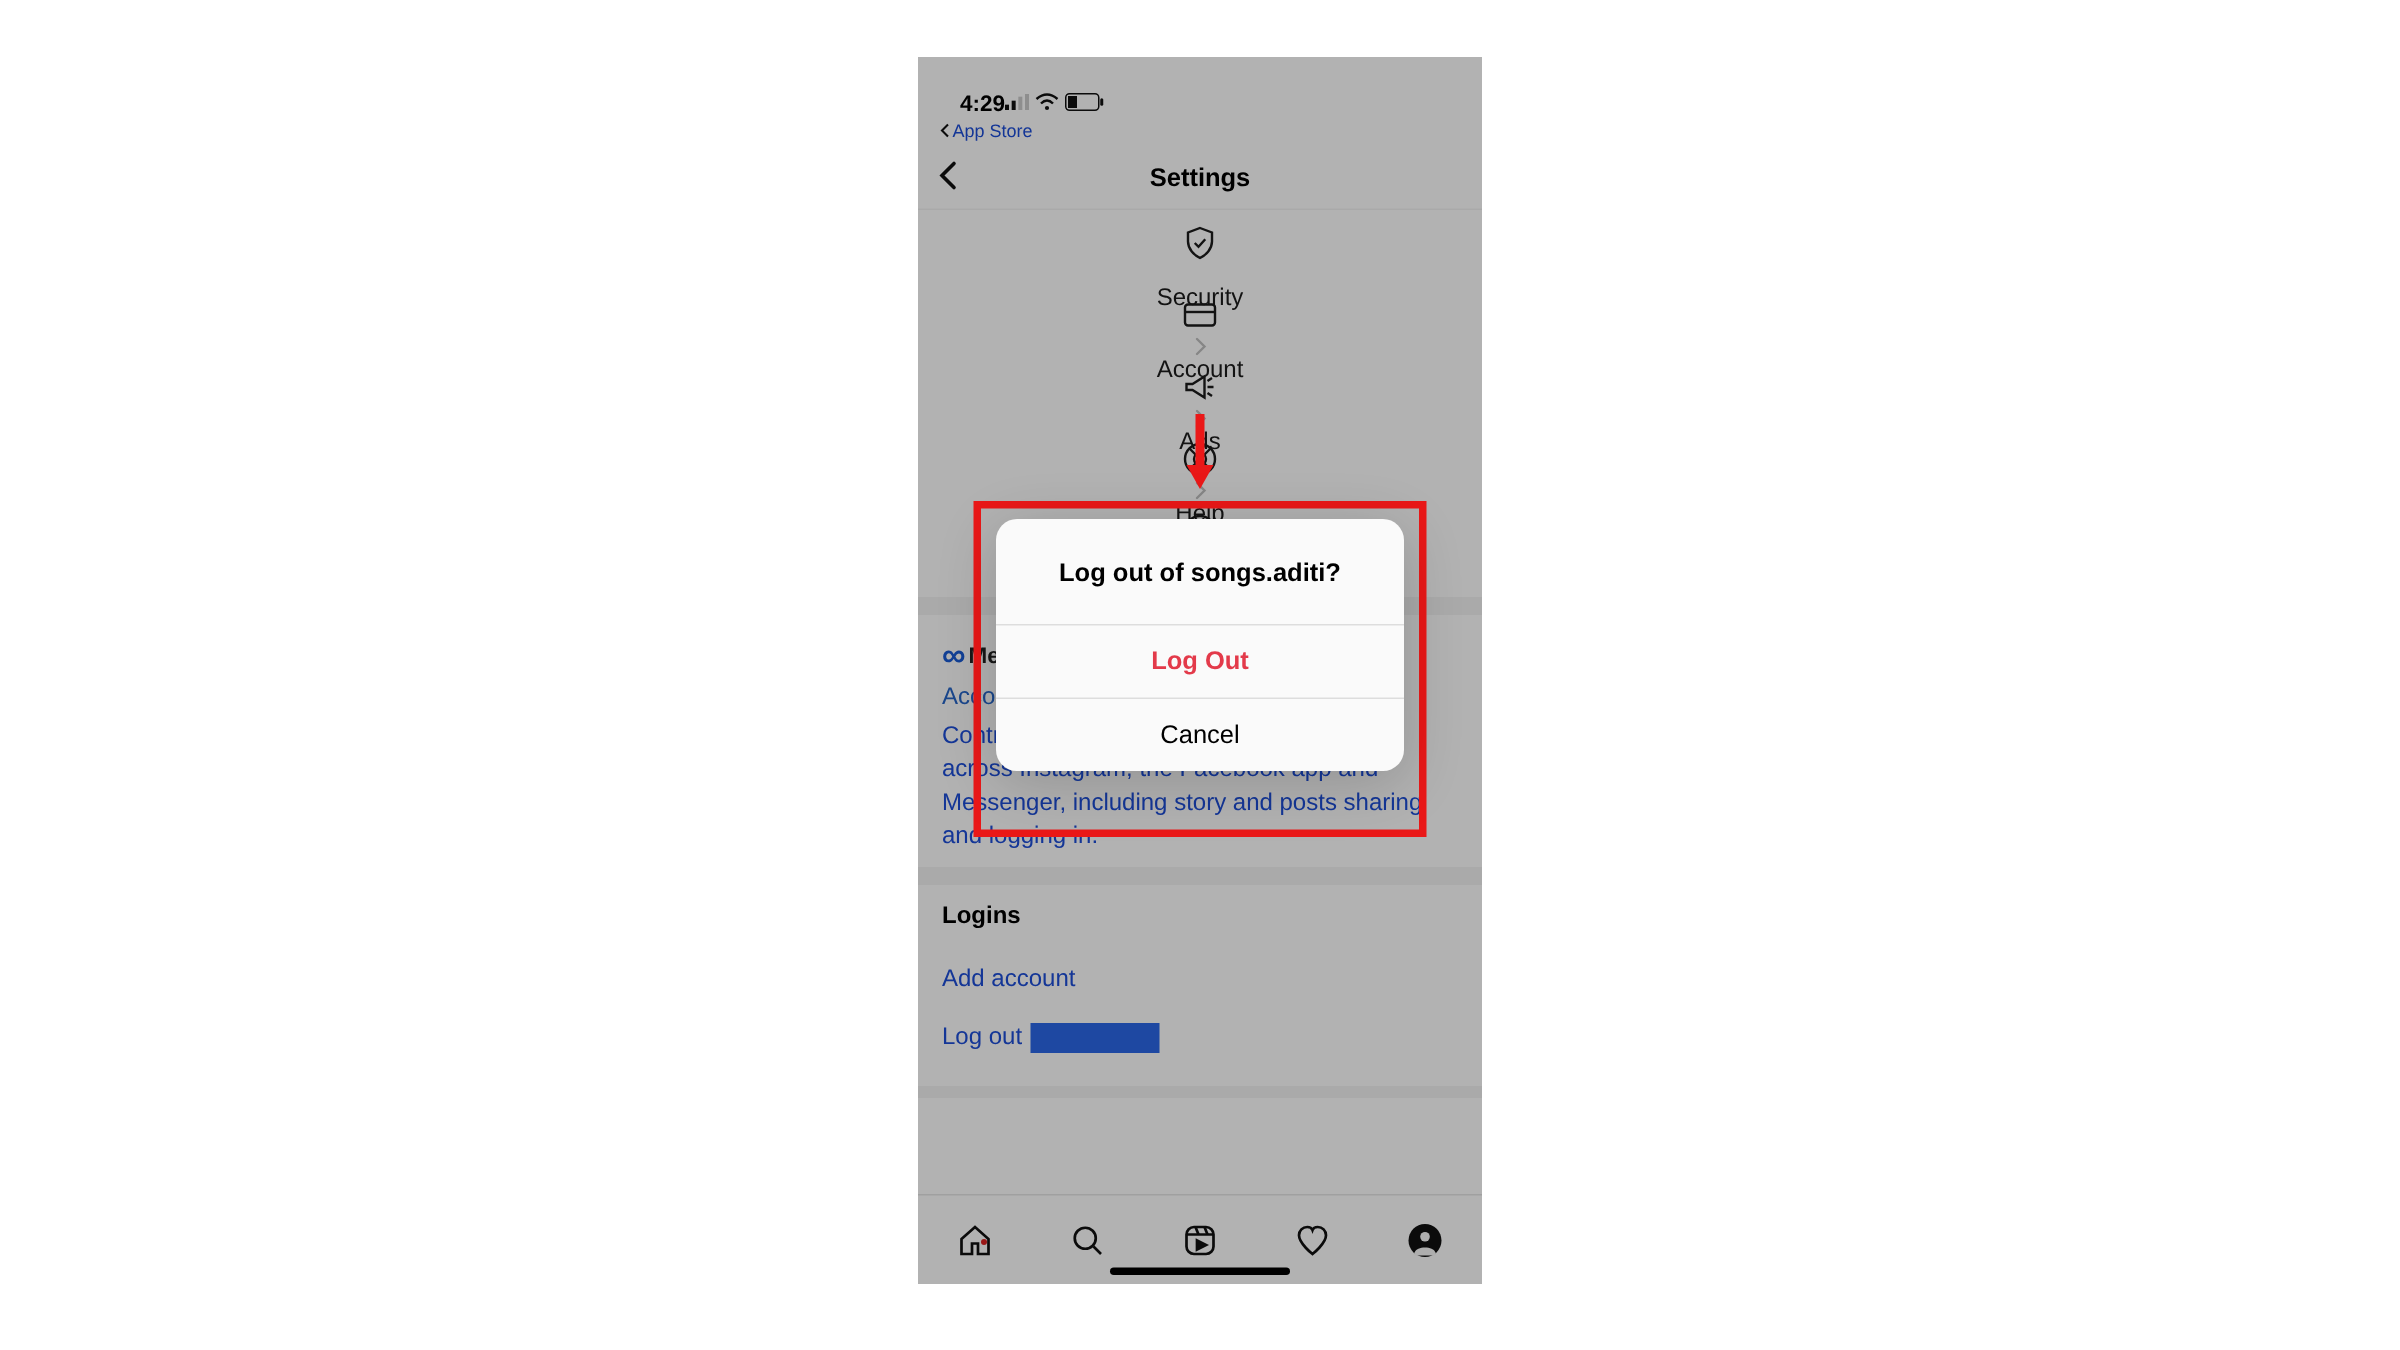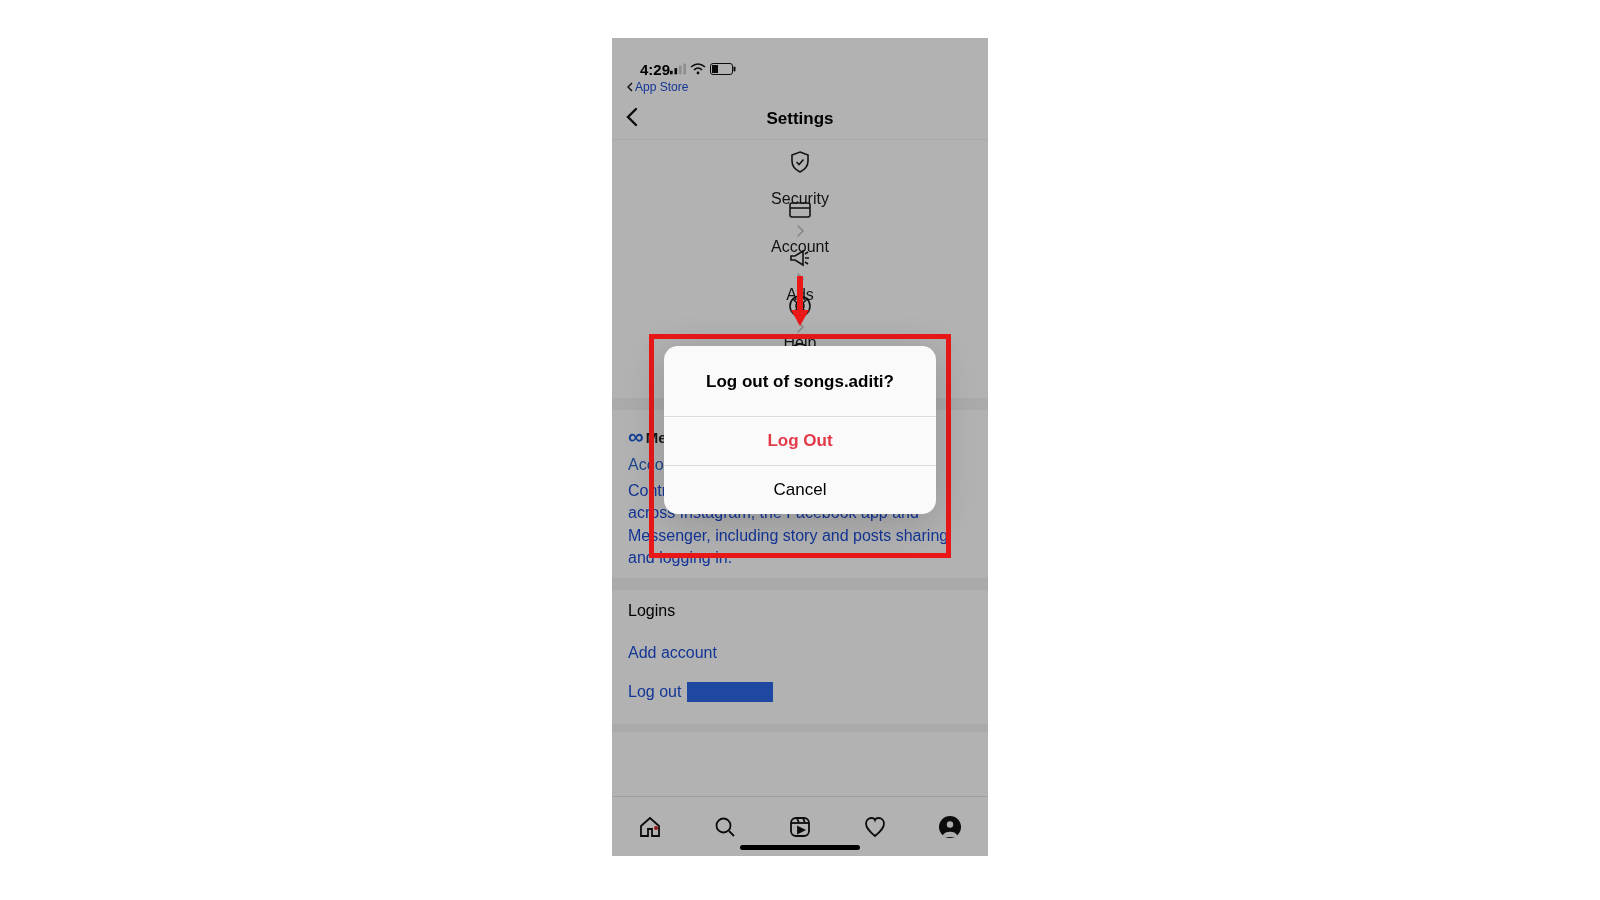"Logins" .logins-title { font-weight: 400 -> 700 }
